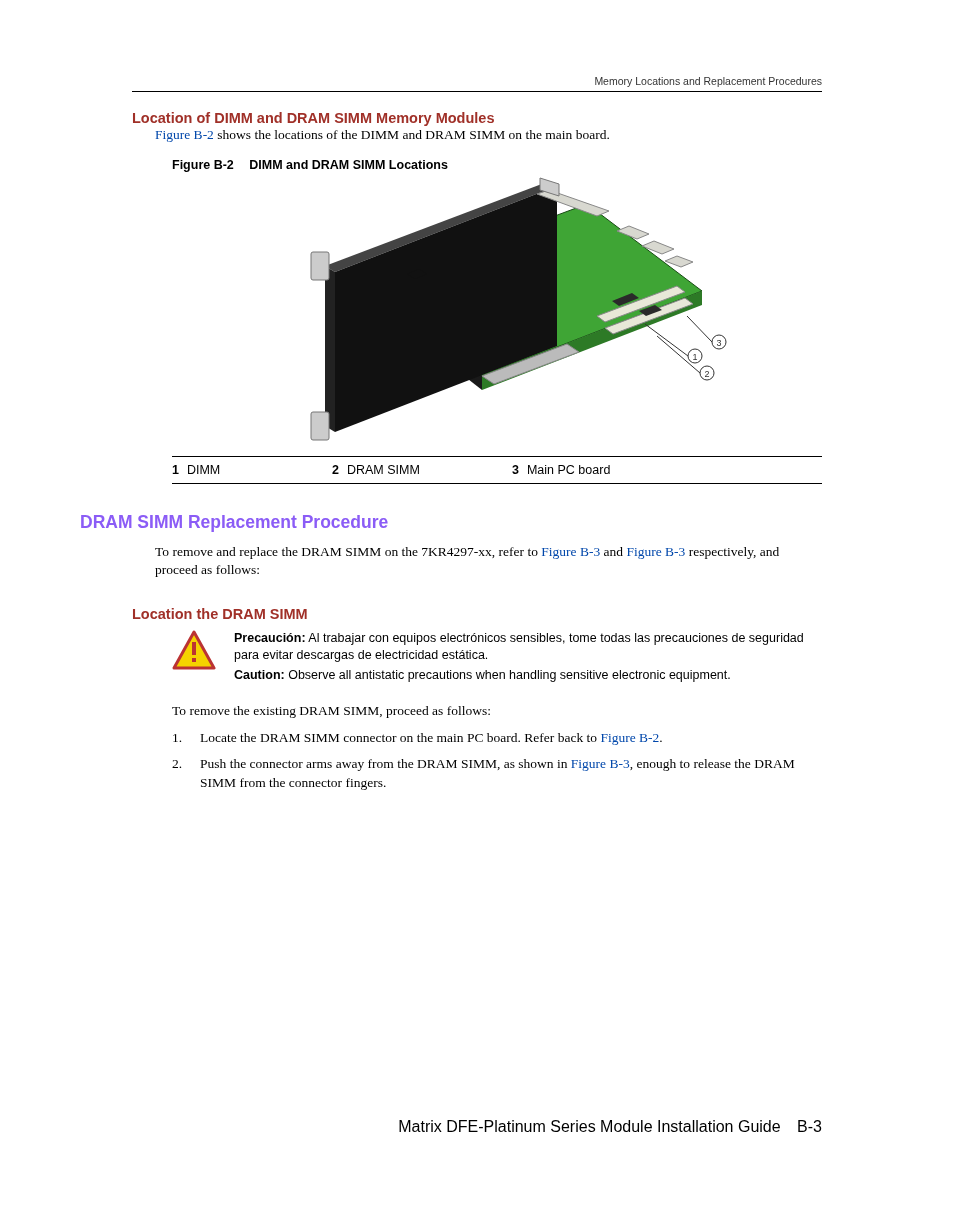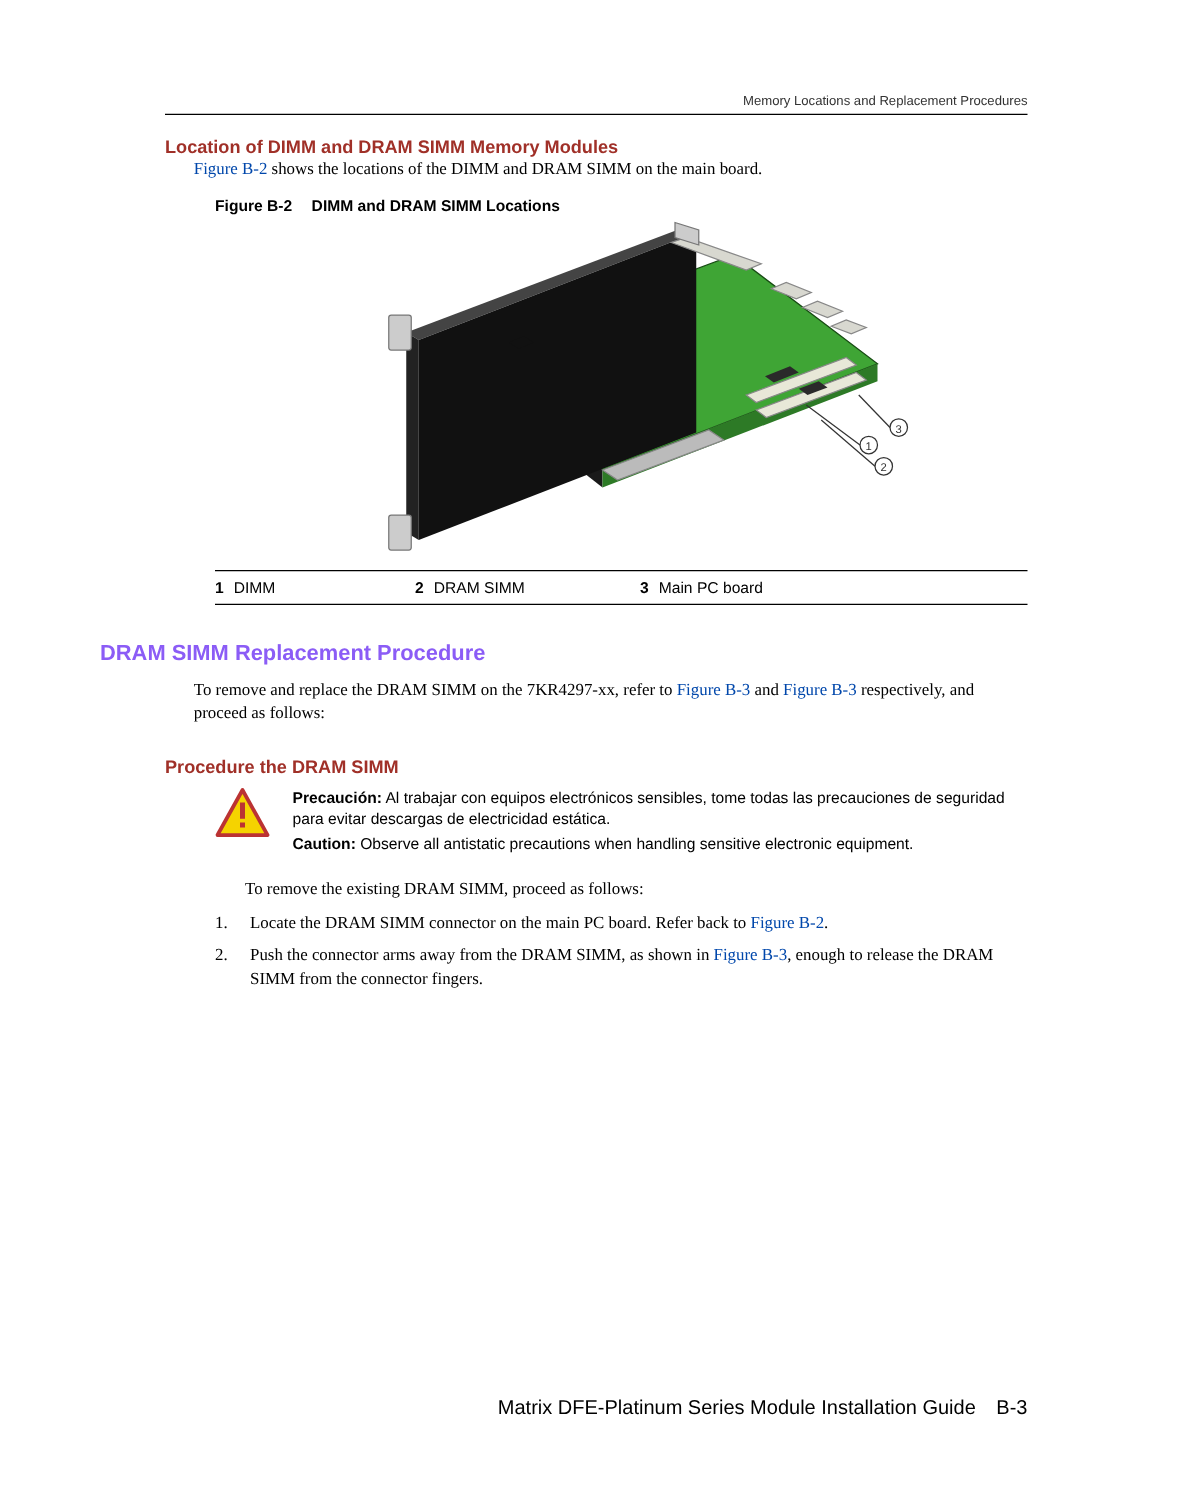"Procedure the DRAM SIMM" h3.h3 { text: Procedure -> Location }
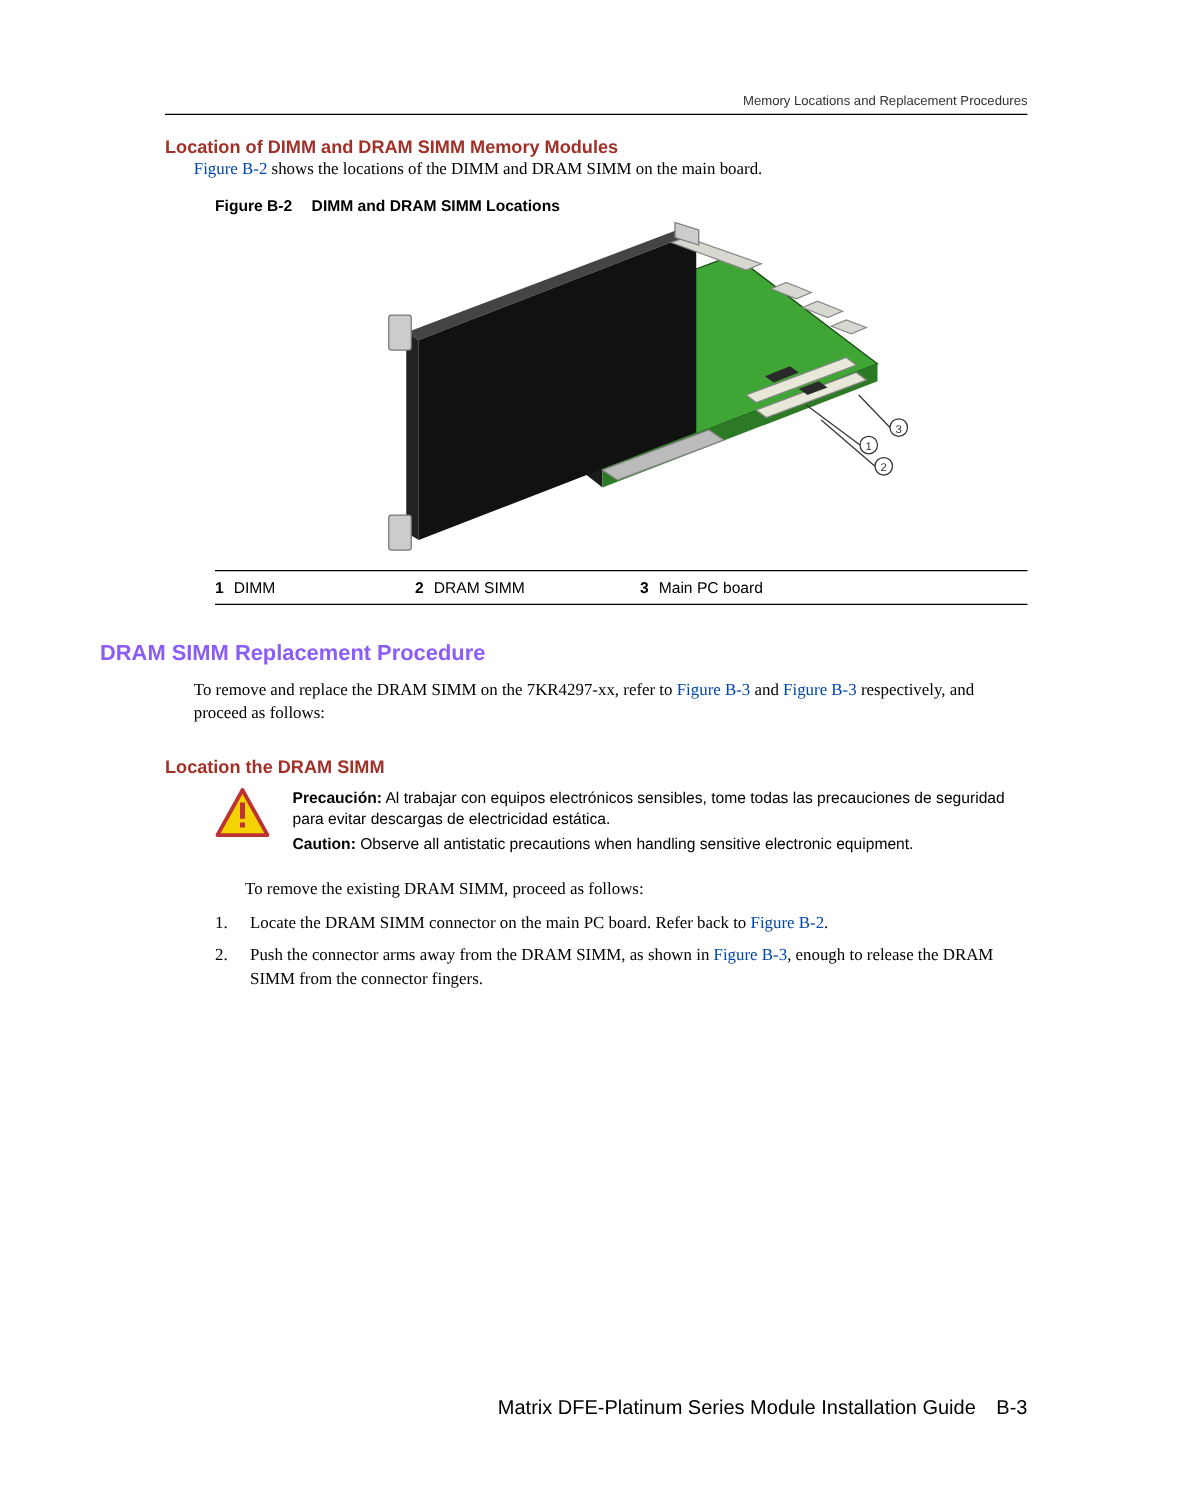"To remove the existing DRAM" p.body-text { margin-left: 64px -> 40px }
